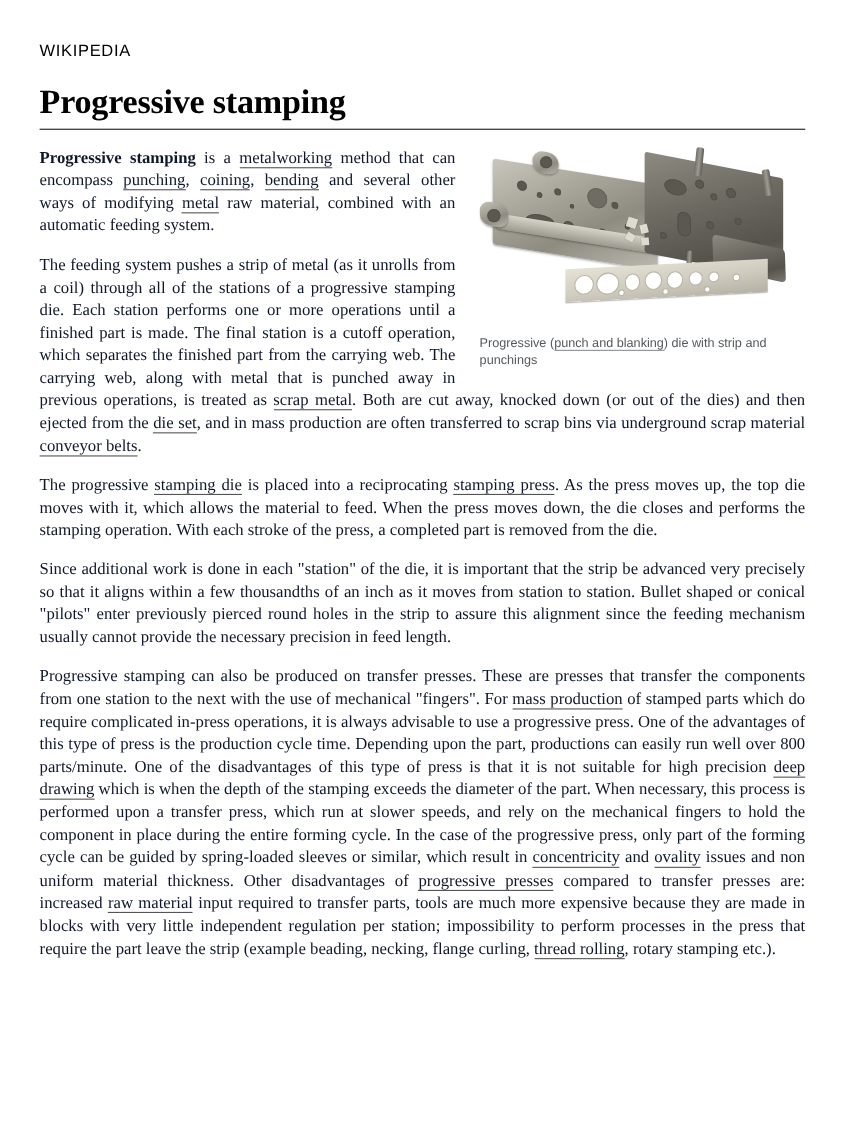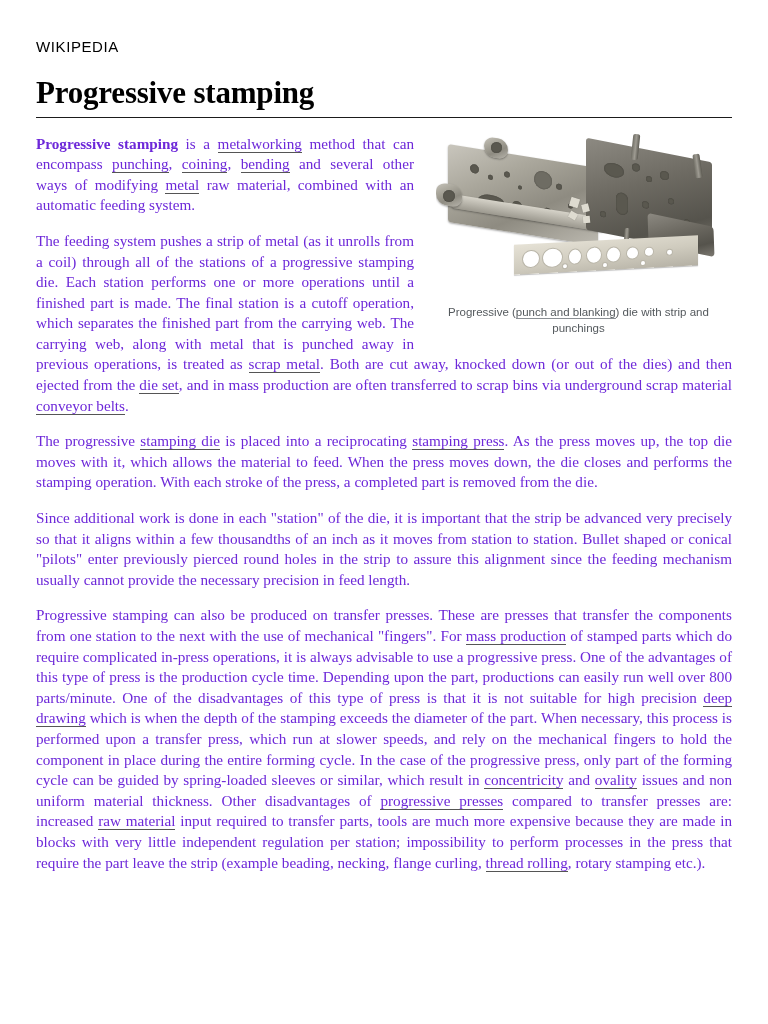"Progressive stamping is a metalworking" p.body { color: #6d28d9 -> #0f172a }
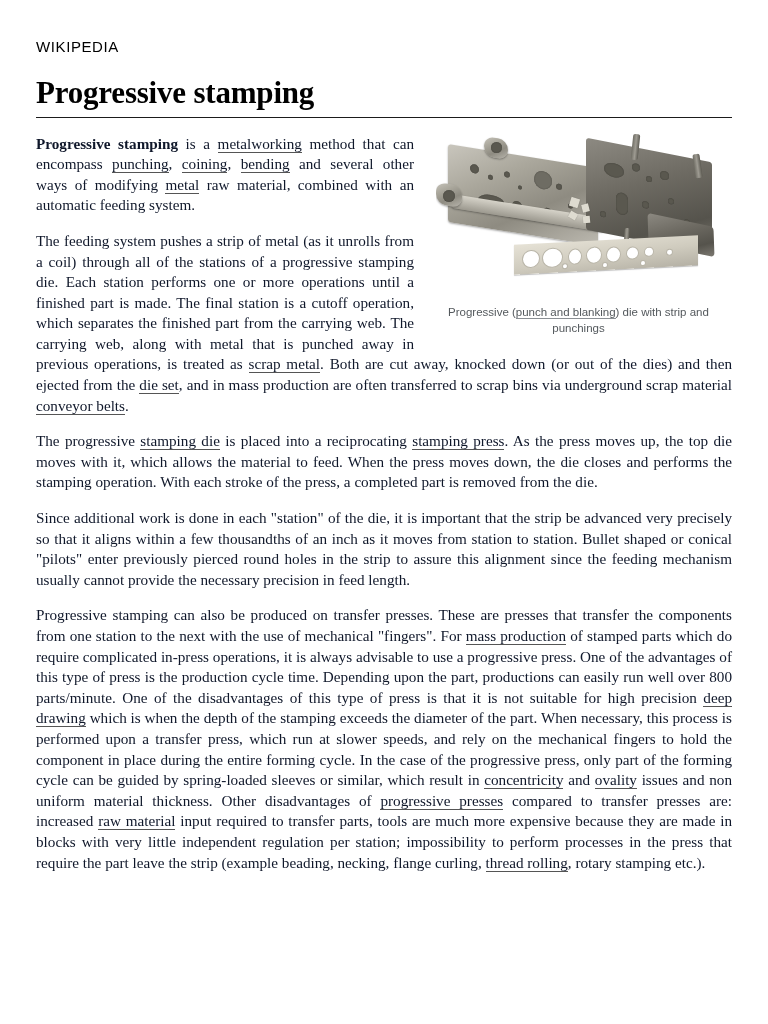"Progressive (punch and blanking) die" .figure-caption { text-align: center -> none }
